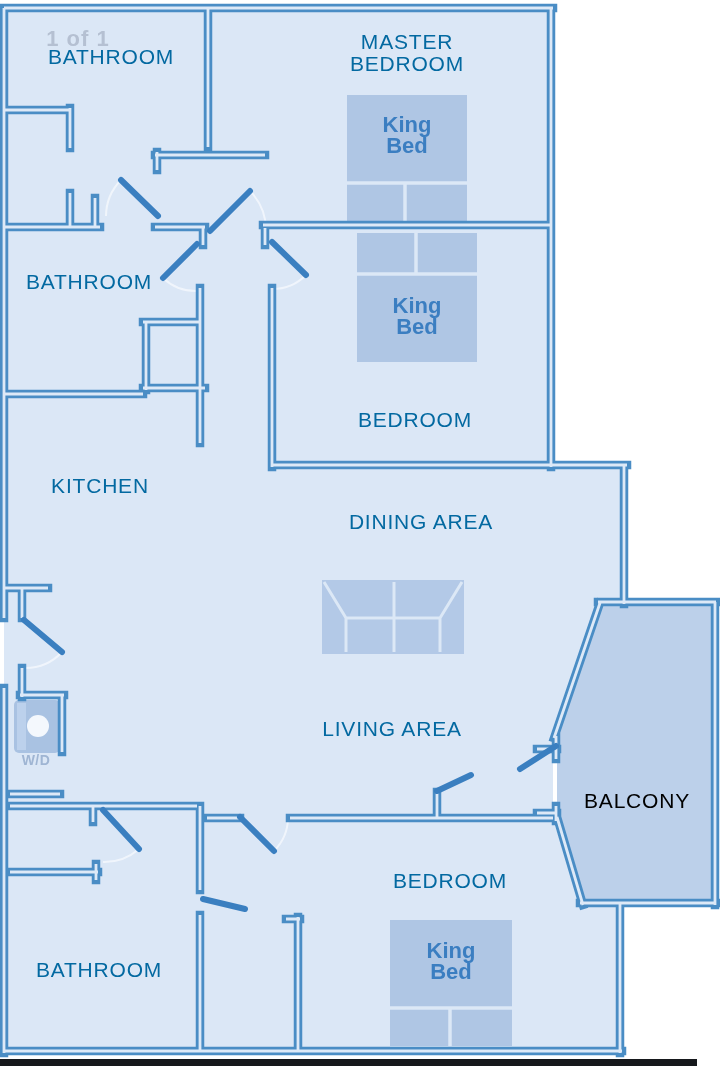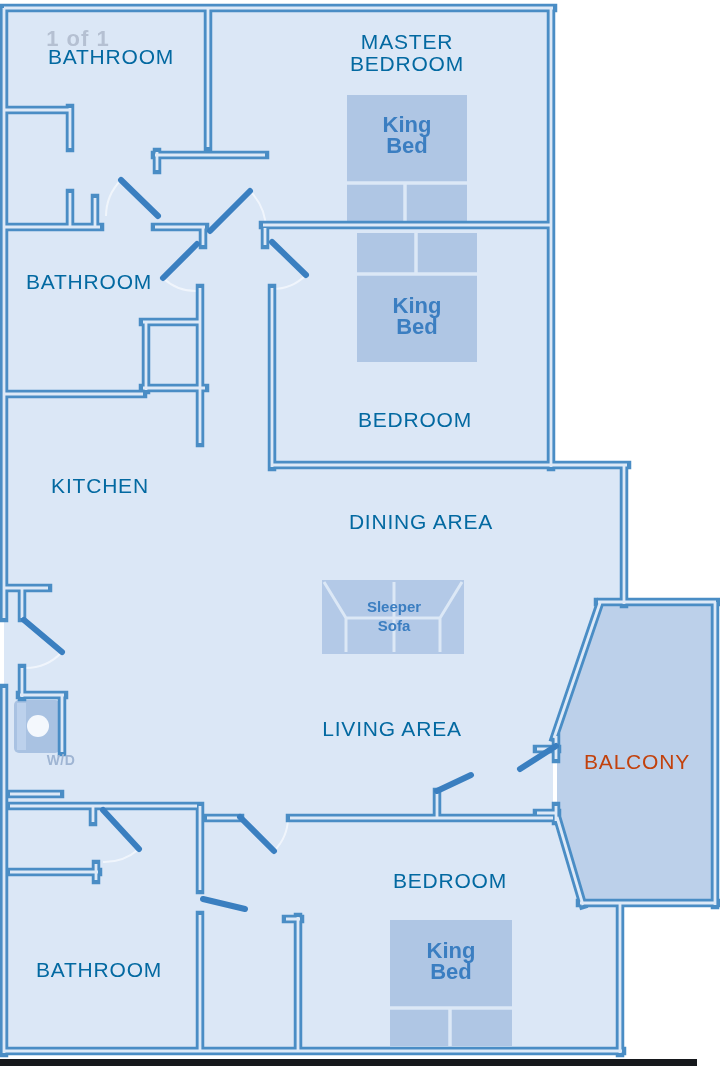"Sleeper" div.sofa-label { html: <div><span>Sleeper</span><br><span>Sofa</span></div> -> none }
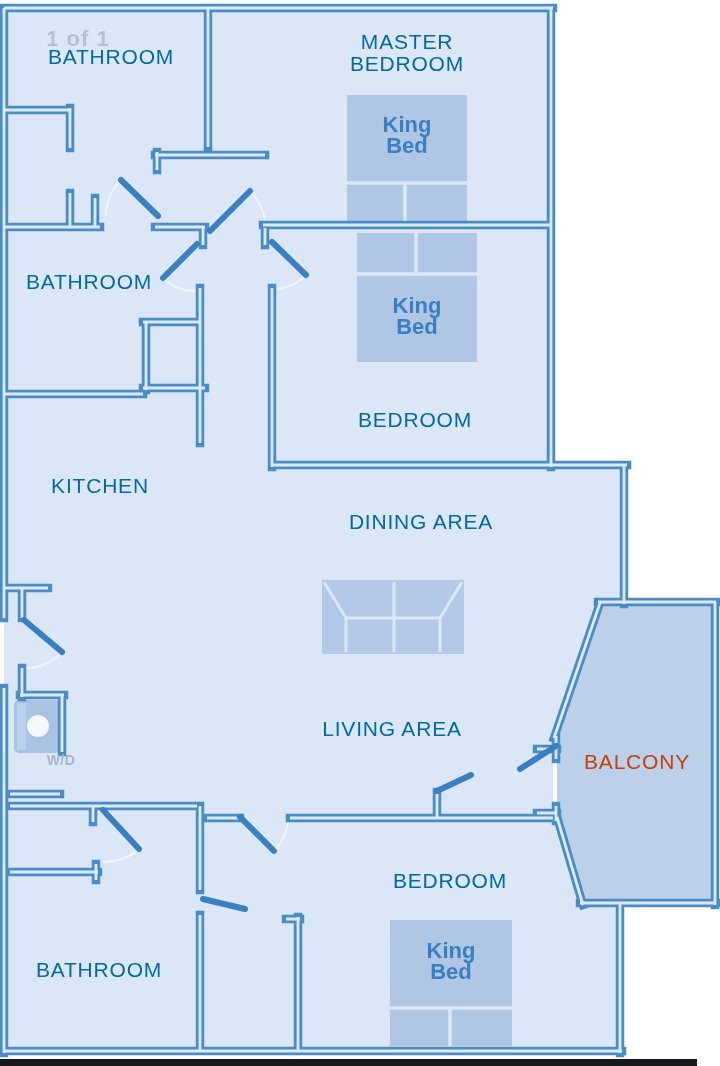"W/D" #lbl-wd { left: 24px -> 10px; padding-left: 11px -> none }
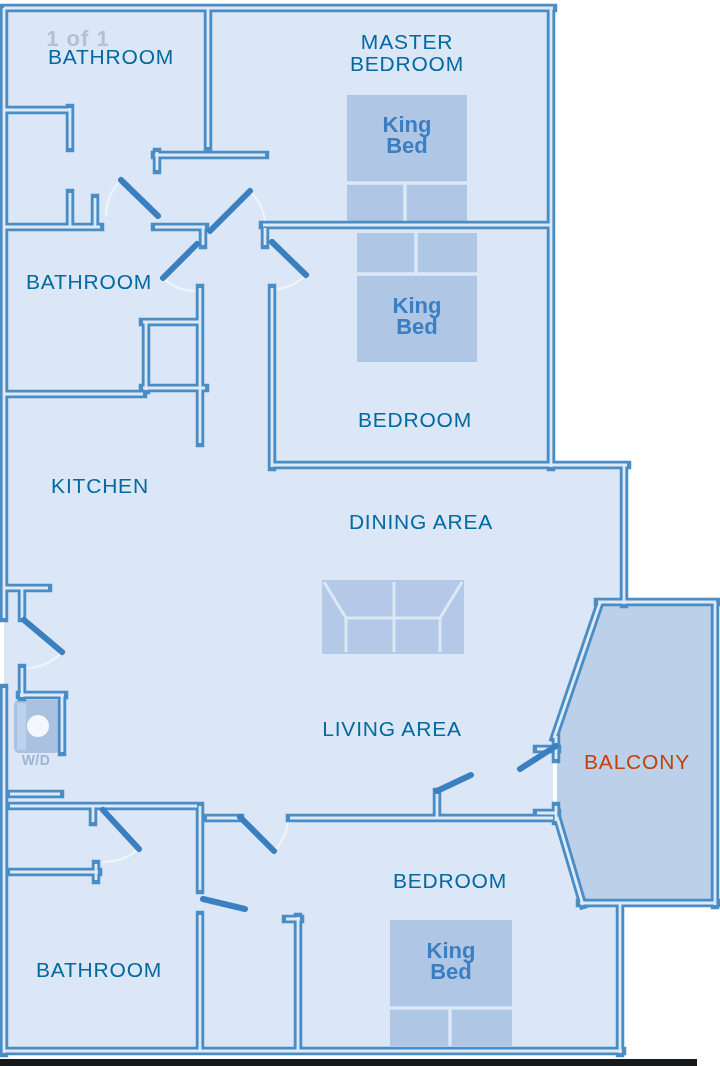"BALCONY" .balcony-label { color: #c2410c -> #000000; margin-top: none -> 39px }
